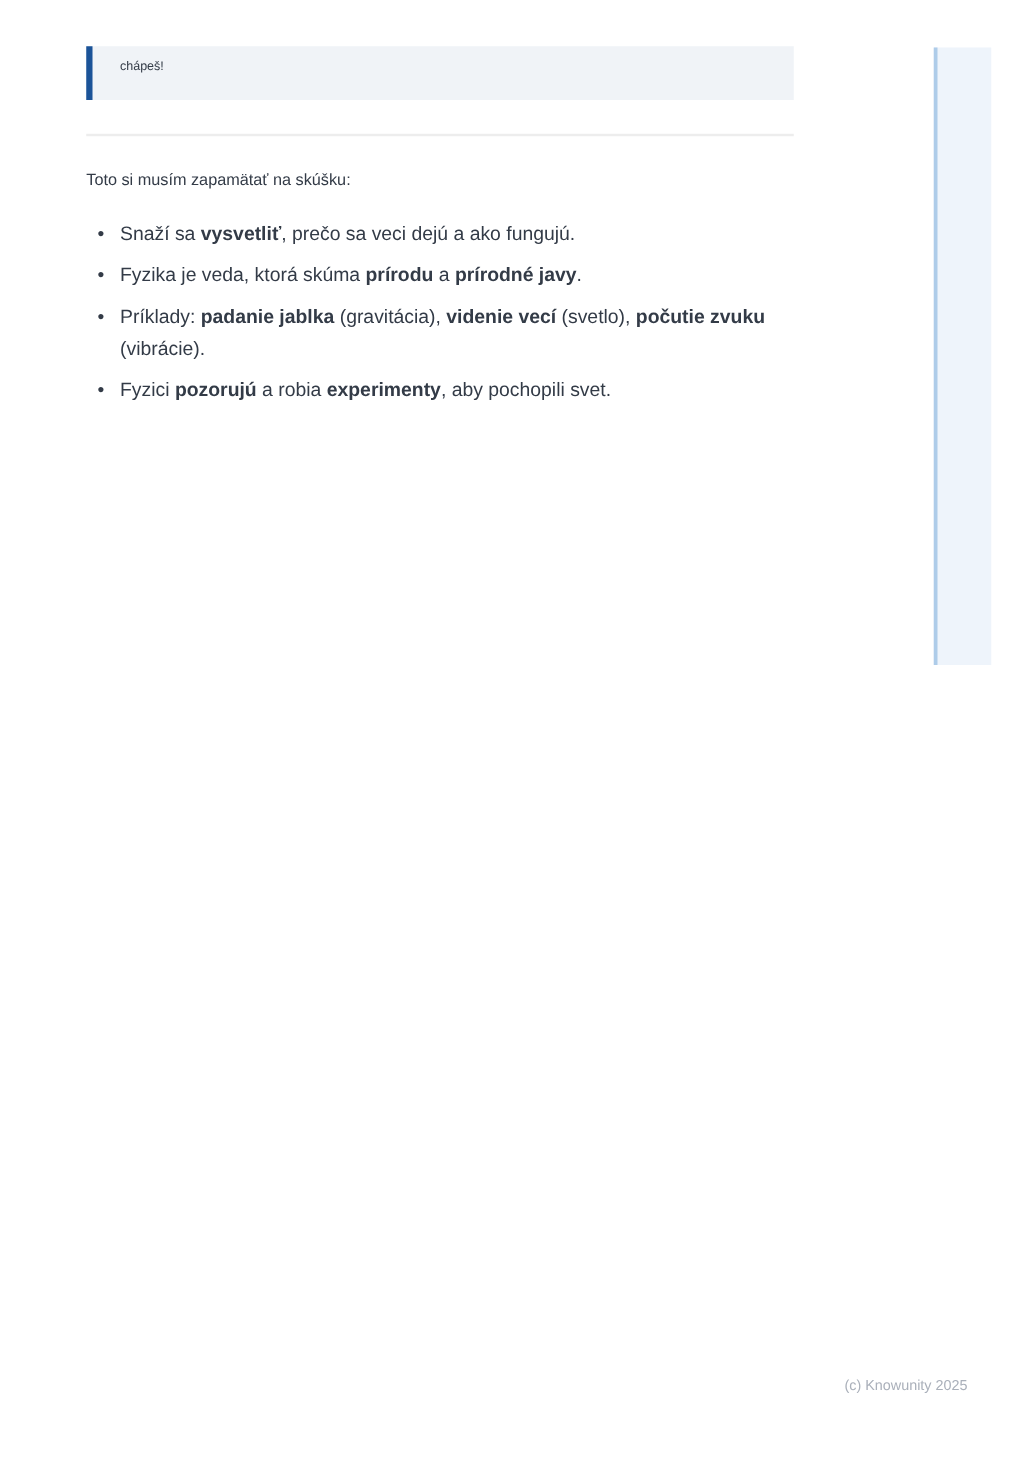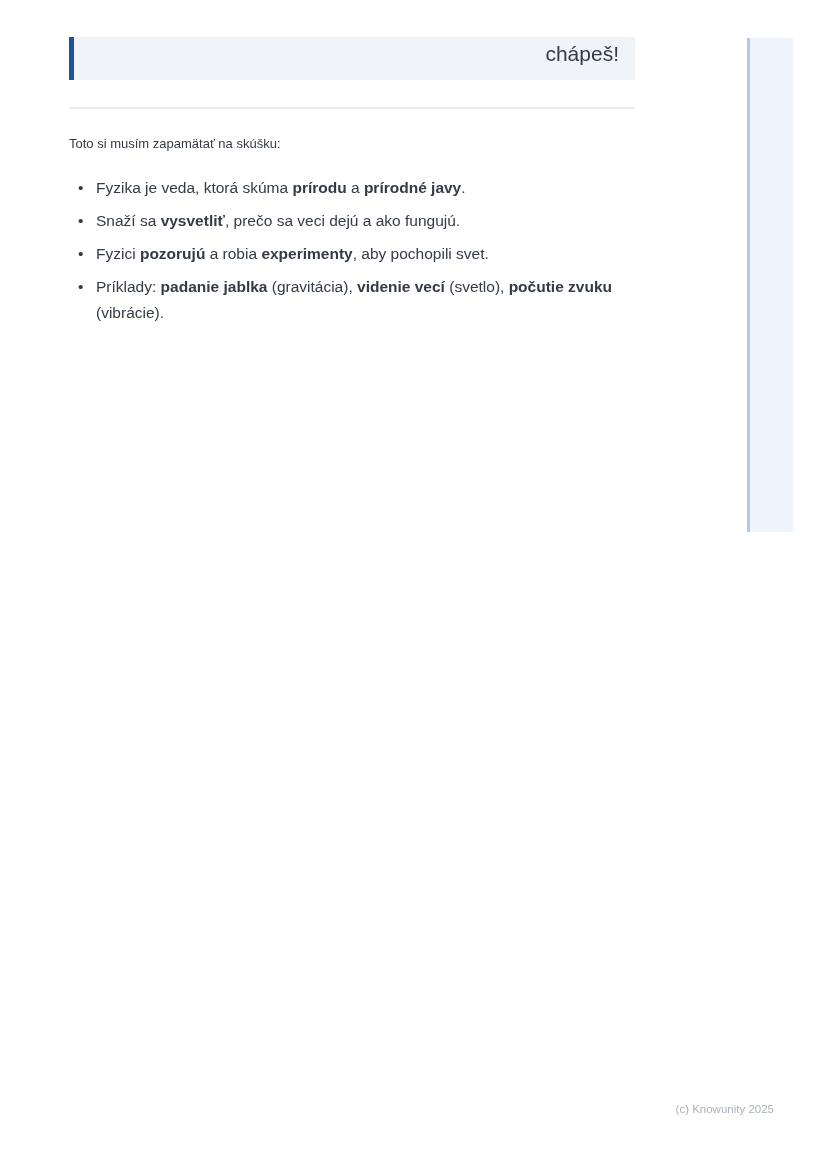"chápeš!" .quote-block { font-size: 21px -> 10px; text-align: right -> none }
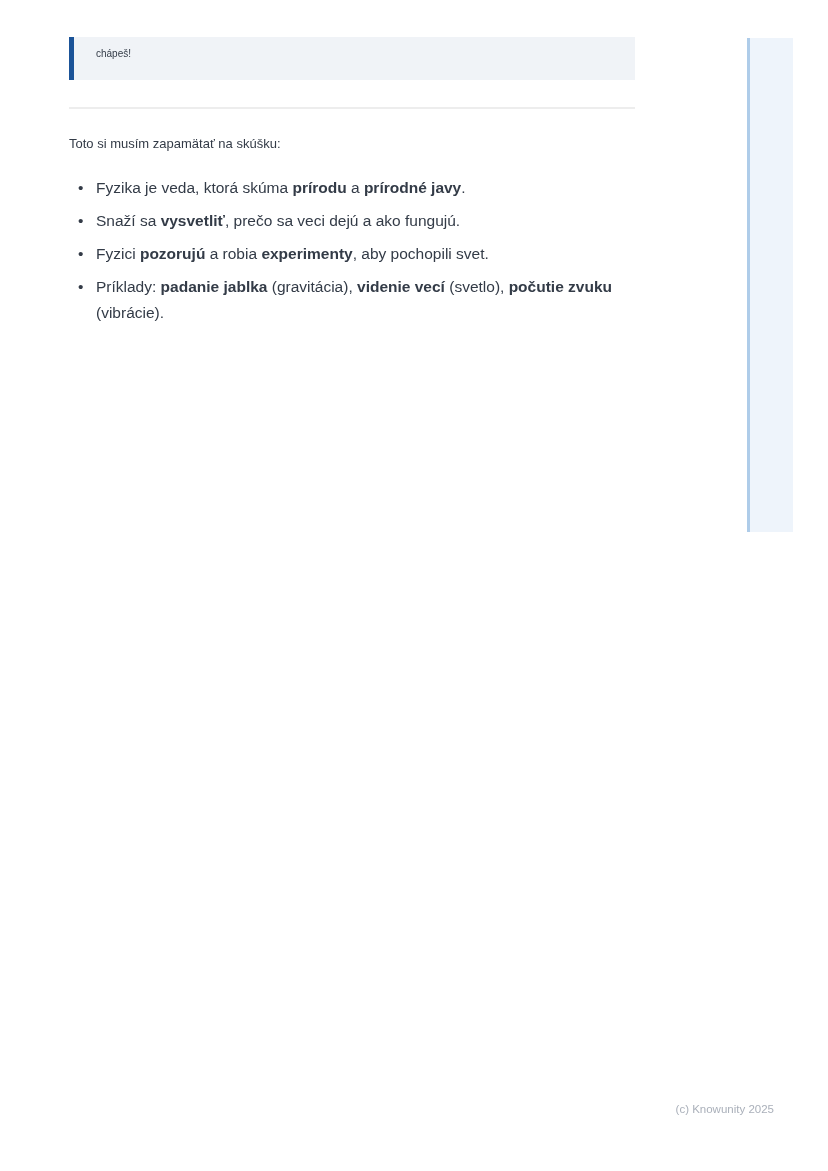"Fyzika je veda, ktorá skúma" li { order: before "Snaží sa vysvetliť, prečo sa" -> after "Snaží sa vysvetliť, prečo sa" }
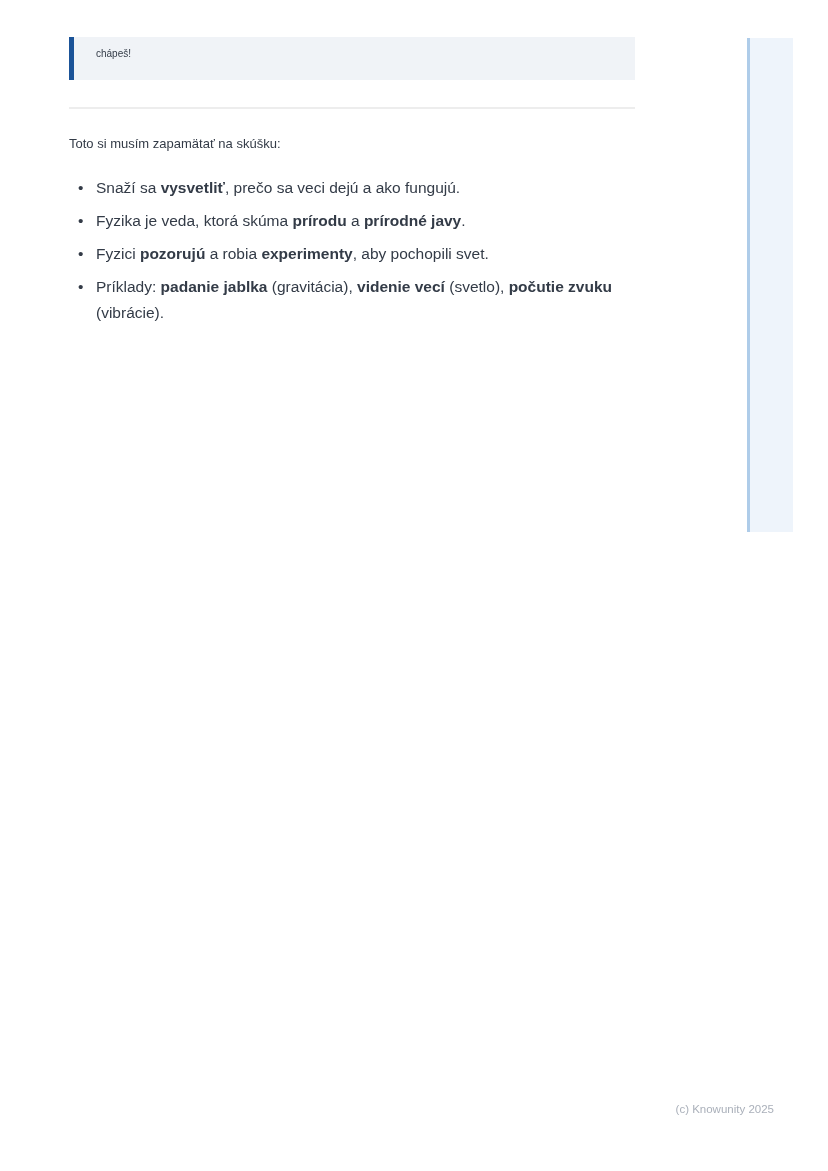"Fyzici pozorujú a robia experimenty," li { order: before "Príklady: padanie jablka (gravitácia)," -> after "Príklady: padanie jablka (gravitácia)," }
